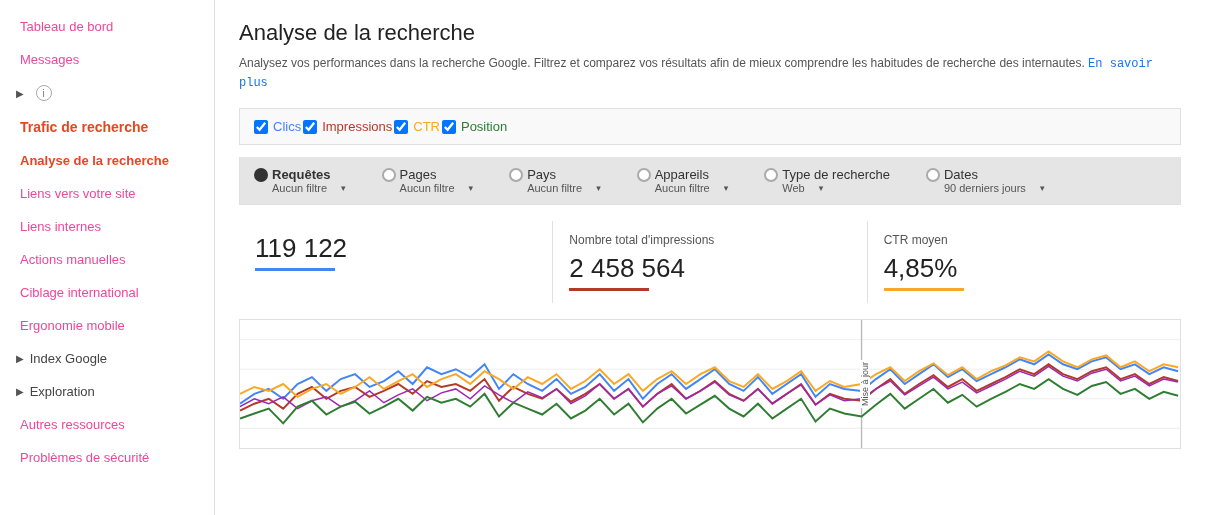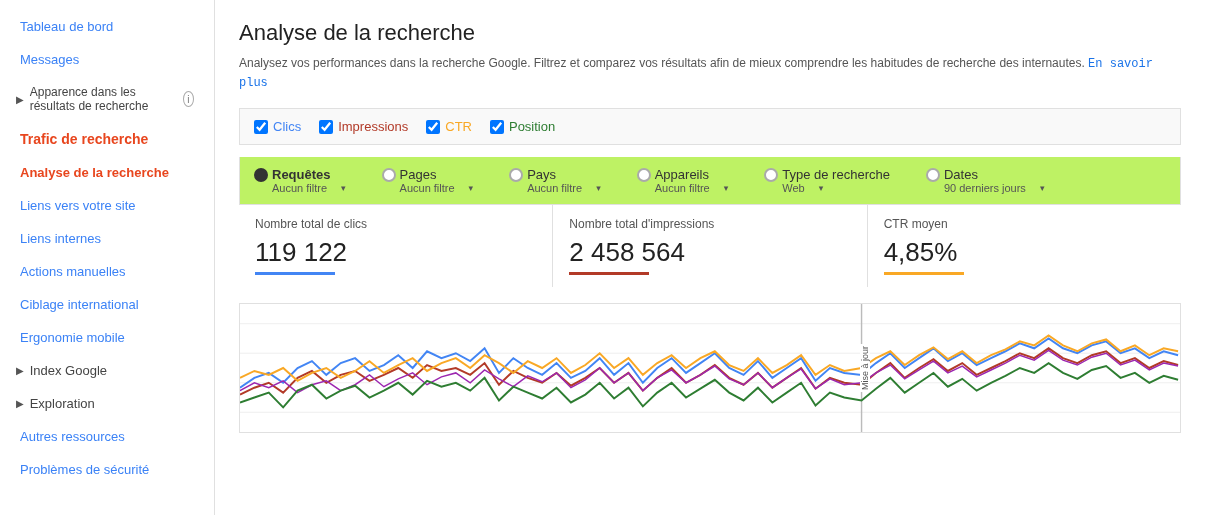"Tableau de bord" .sidebar-item { color: #3b82f6 -> #ec4899 }
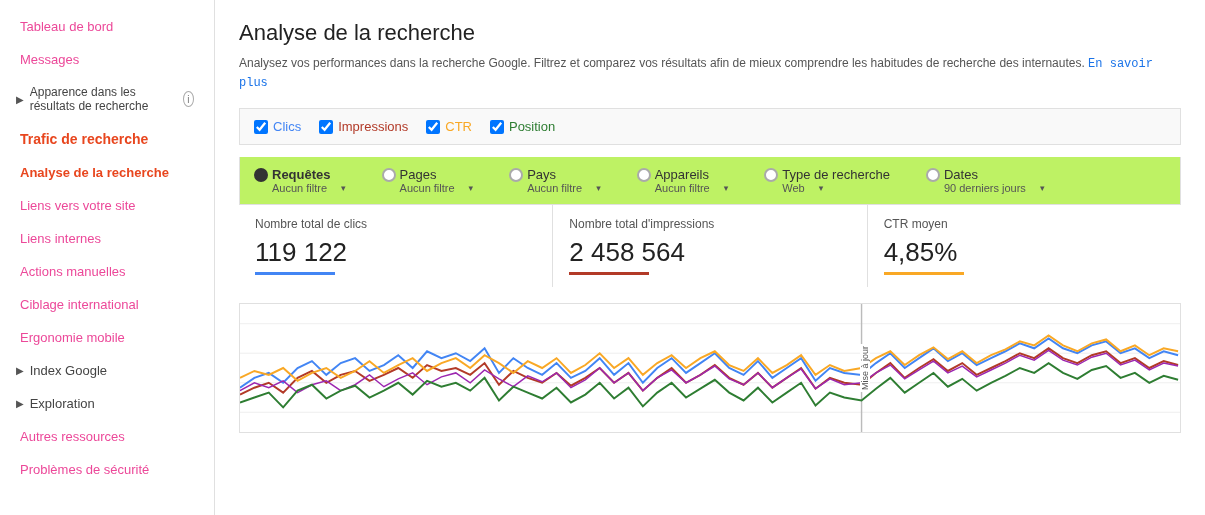"Apparence dans les résultats de" span { html: <span>Apparence dans les résultats de recherche</span> -> none }
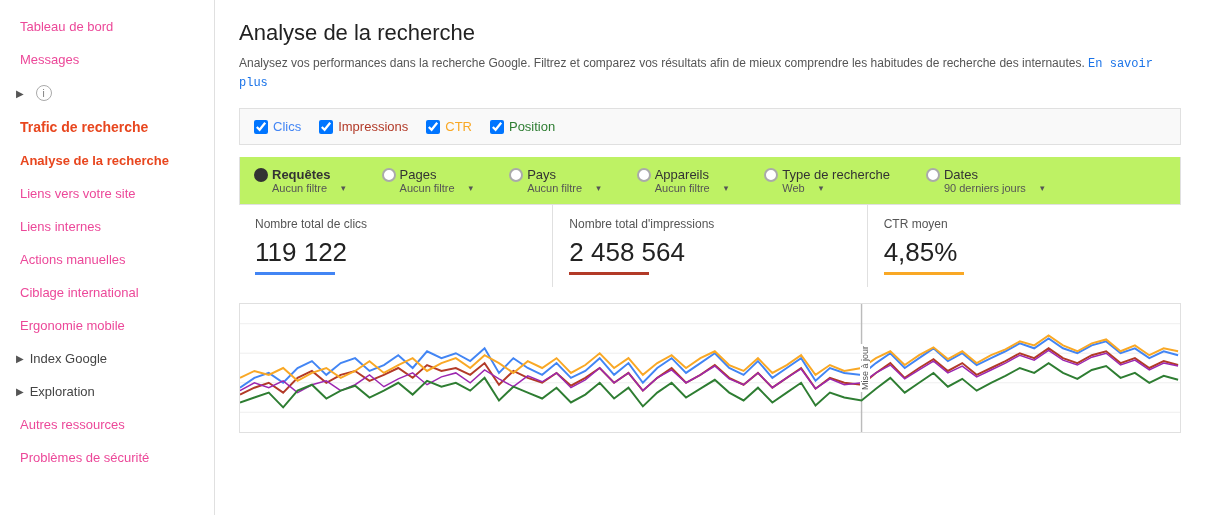"Clics" .checkboxes-row { gap: 18px -> 2px }
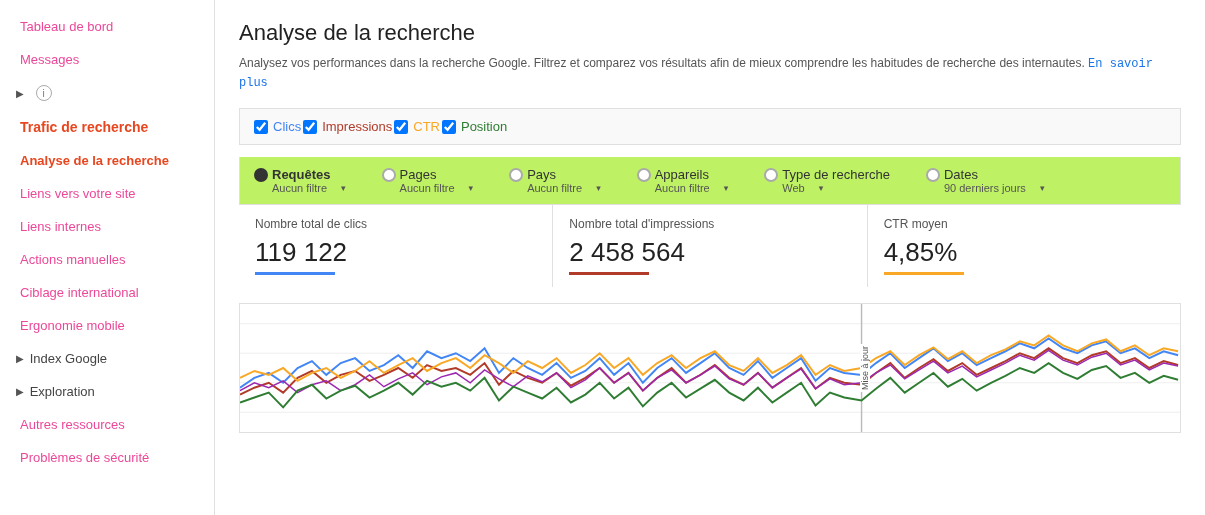"Requêtes" .filter-row { background: #bef264 -> #e5e5e5; margin-bottom: none -> 16px }
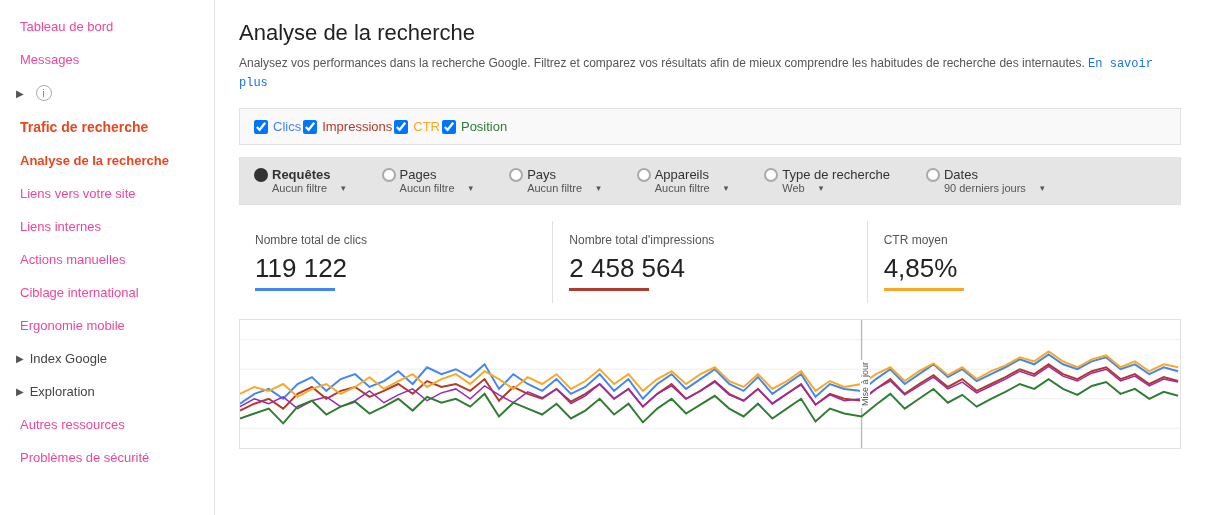"Nombre total de clics" div.stat-label { html: <div>Nombre total de clics</div> -> none }
